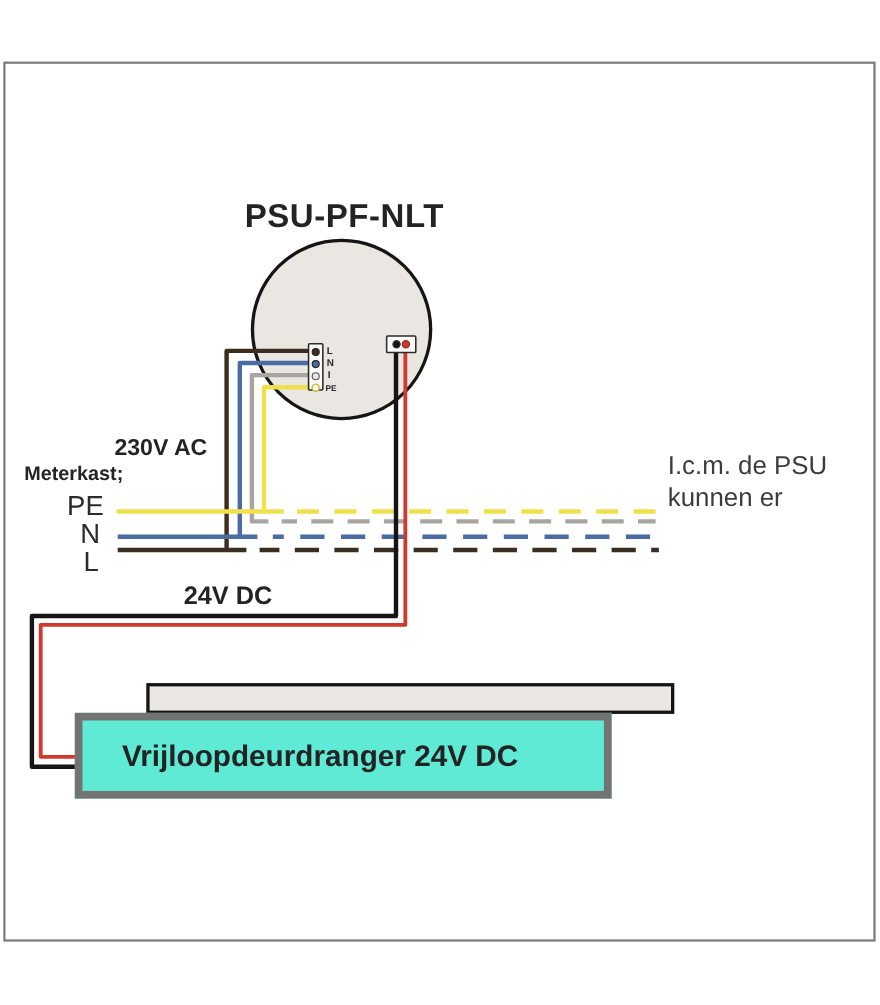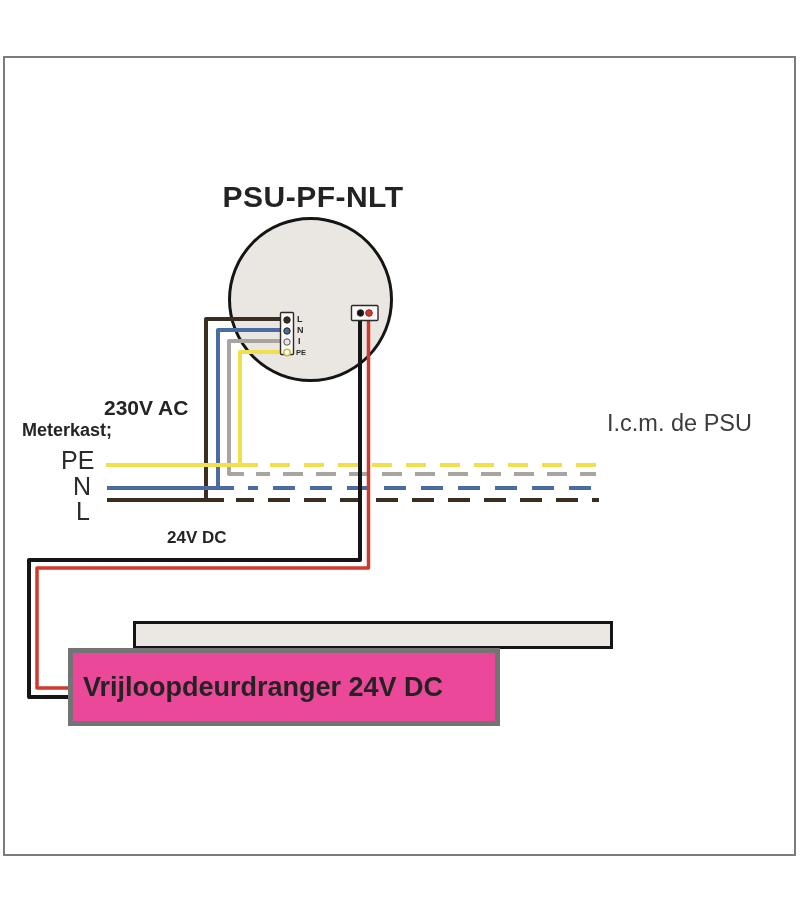"kunnen er" div { html: none -> <div>kunnen er</div> }
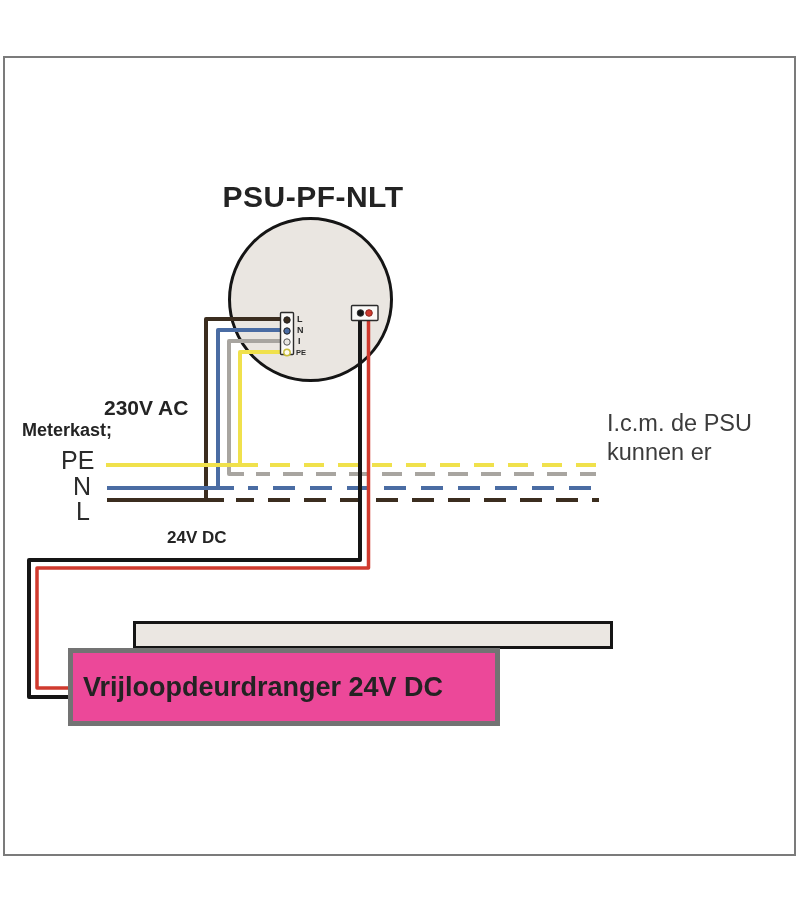"24V DC" .lbl-dc { font-size: 17px -> 23px }
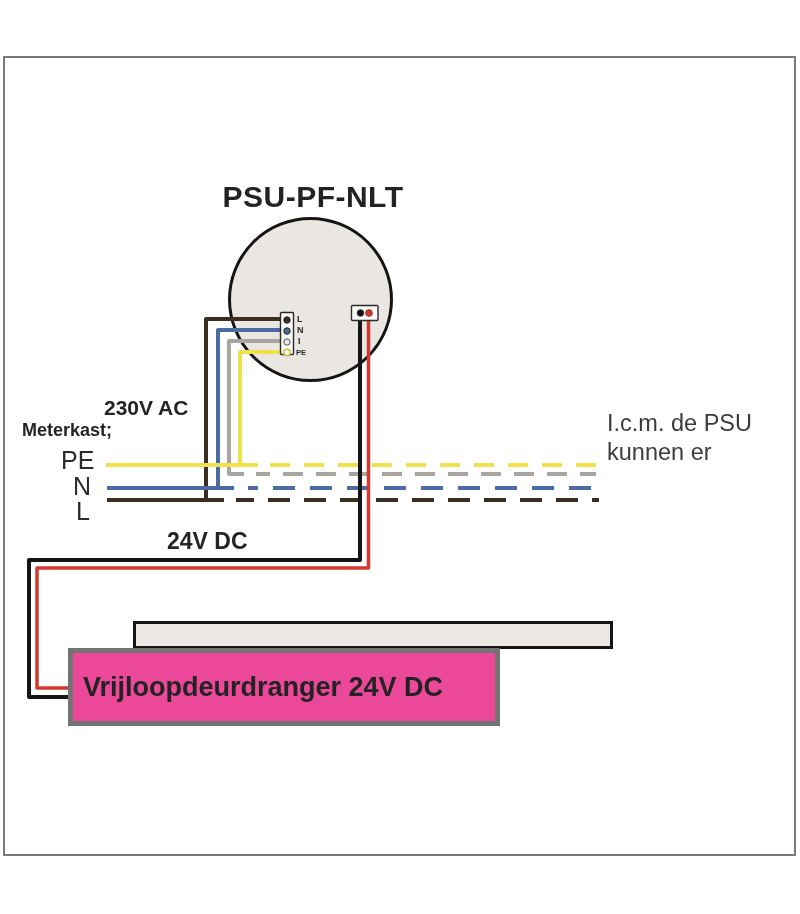"Vrijloopdeurdranger 24V DC" .closer-front { background: #ec4899 -> #5eead4; border: 5px solid #737373 -> 7px solid #737373; width: 432px -> 488px }
